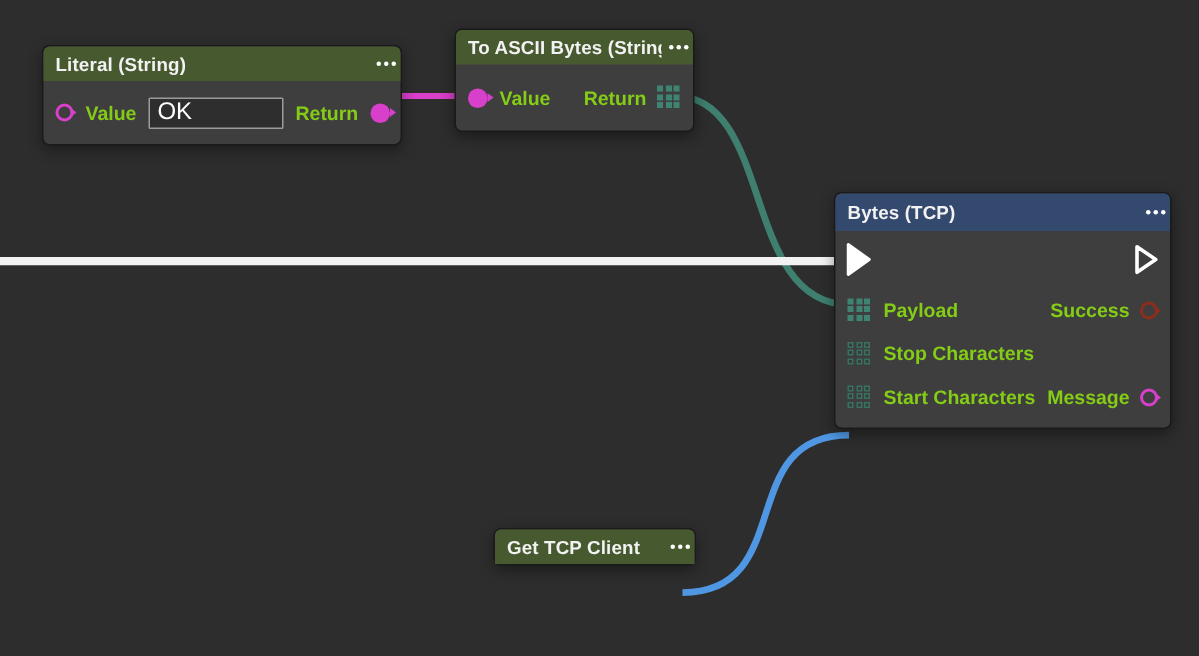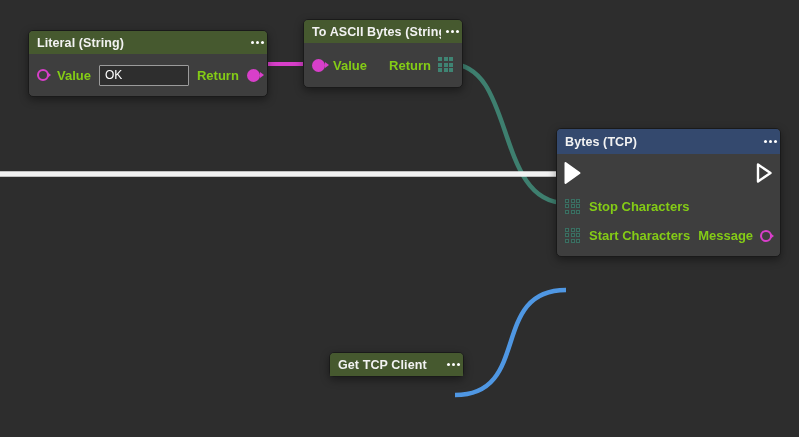"OK" .text-field { font-size: 12px -> 16px }
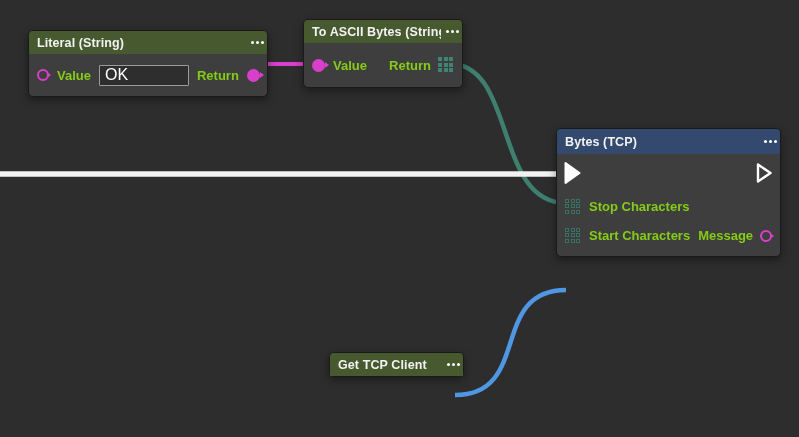"Payload" div.row { html: none -> <div> <span> <i></i> <i></i> <i></i> <i></i> <i></i> <i></i> <i></i> <i></i> <i></i> </span> <span>Payload</span> <span> <span>Success</span> <span></span> </span> </div> }
